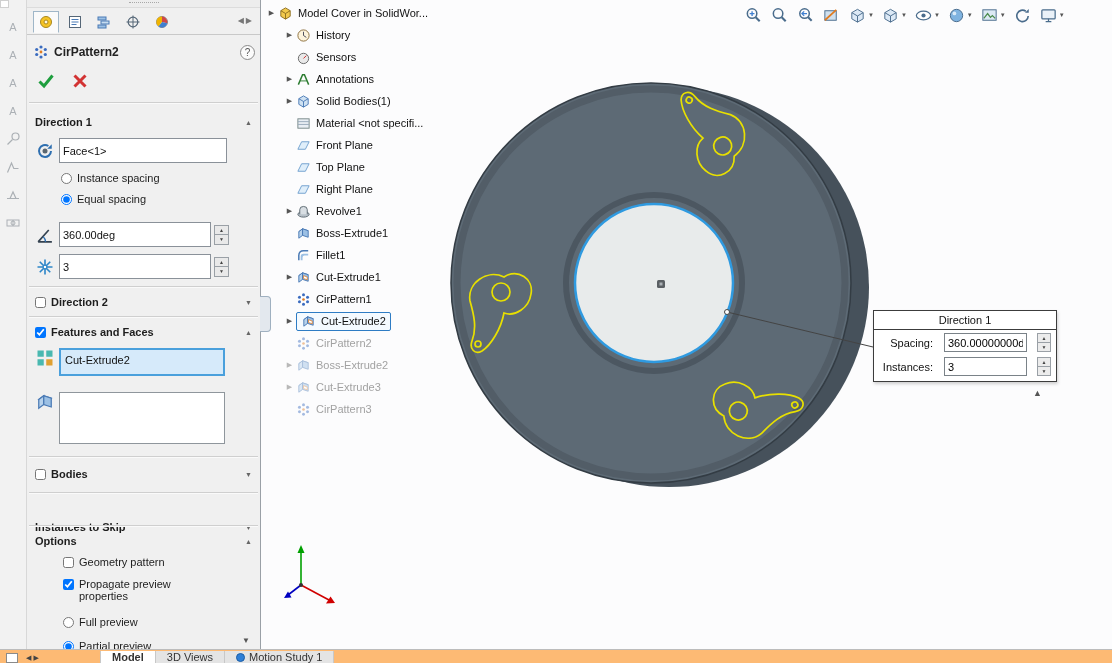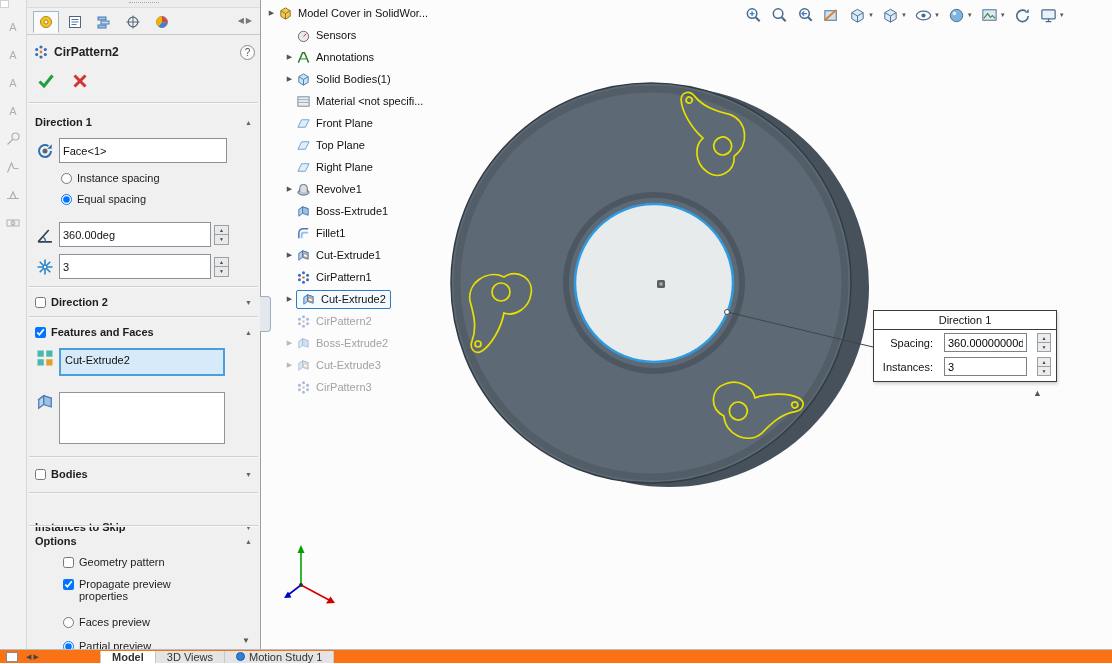"History" div.trow { html: none -> <div> <span>▶</span> <svg> <use></use> </svg> <span>History</span> </div> }
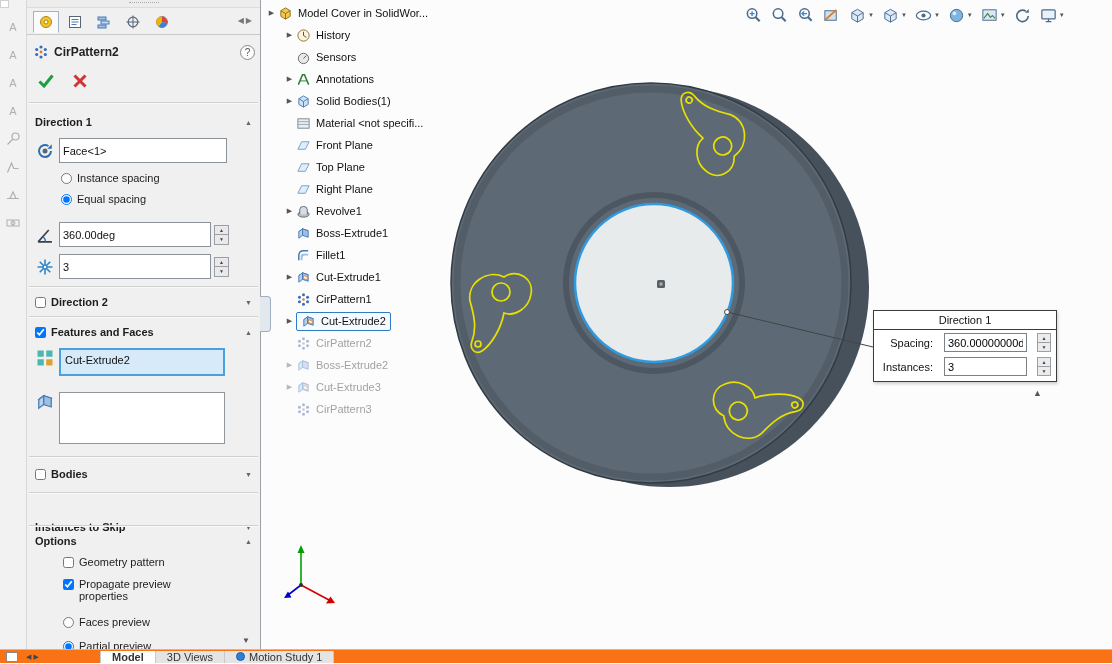"Faces preview" span { text: Faces -> Full }
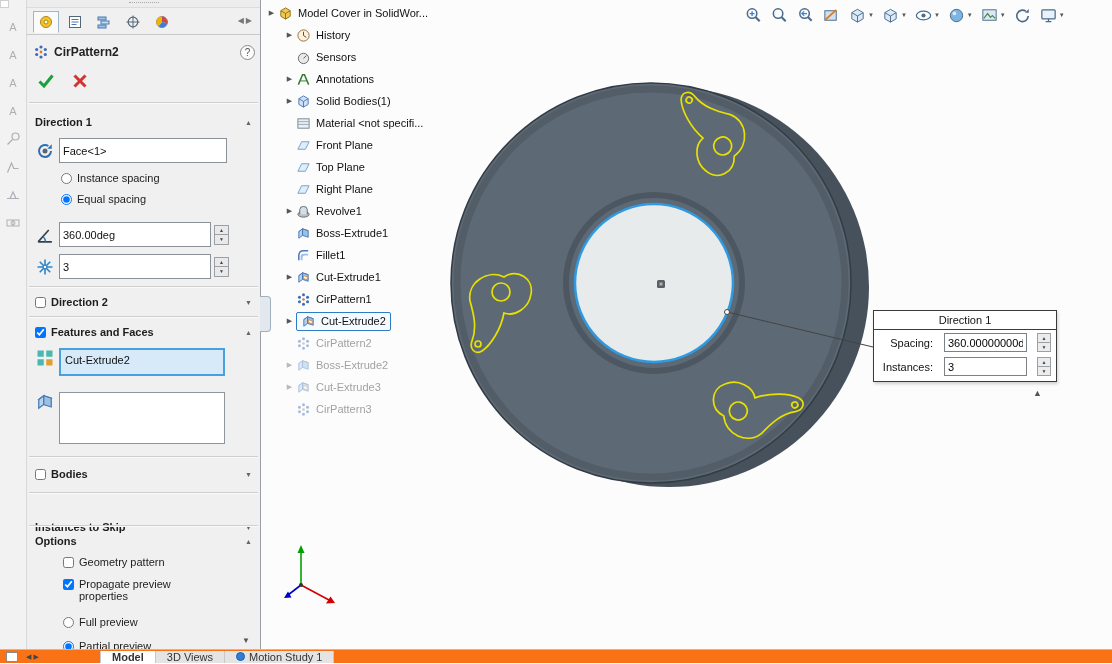"Model" .status { align-items: center -> flex-end; background: #f97316 -> #fdba74 }
